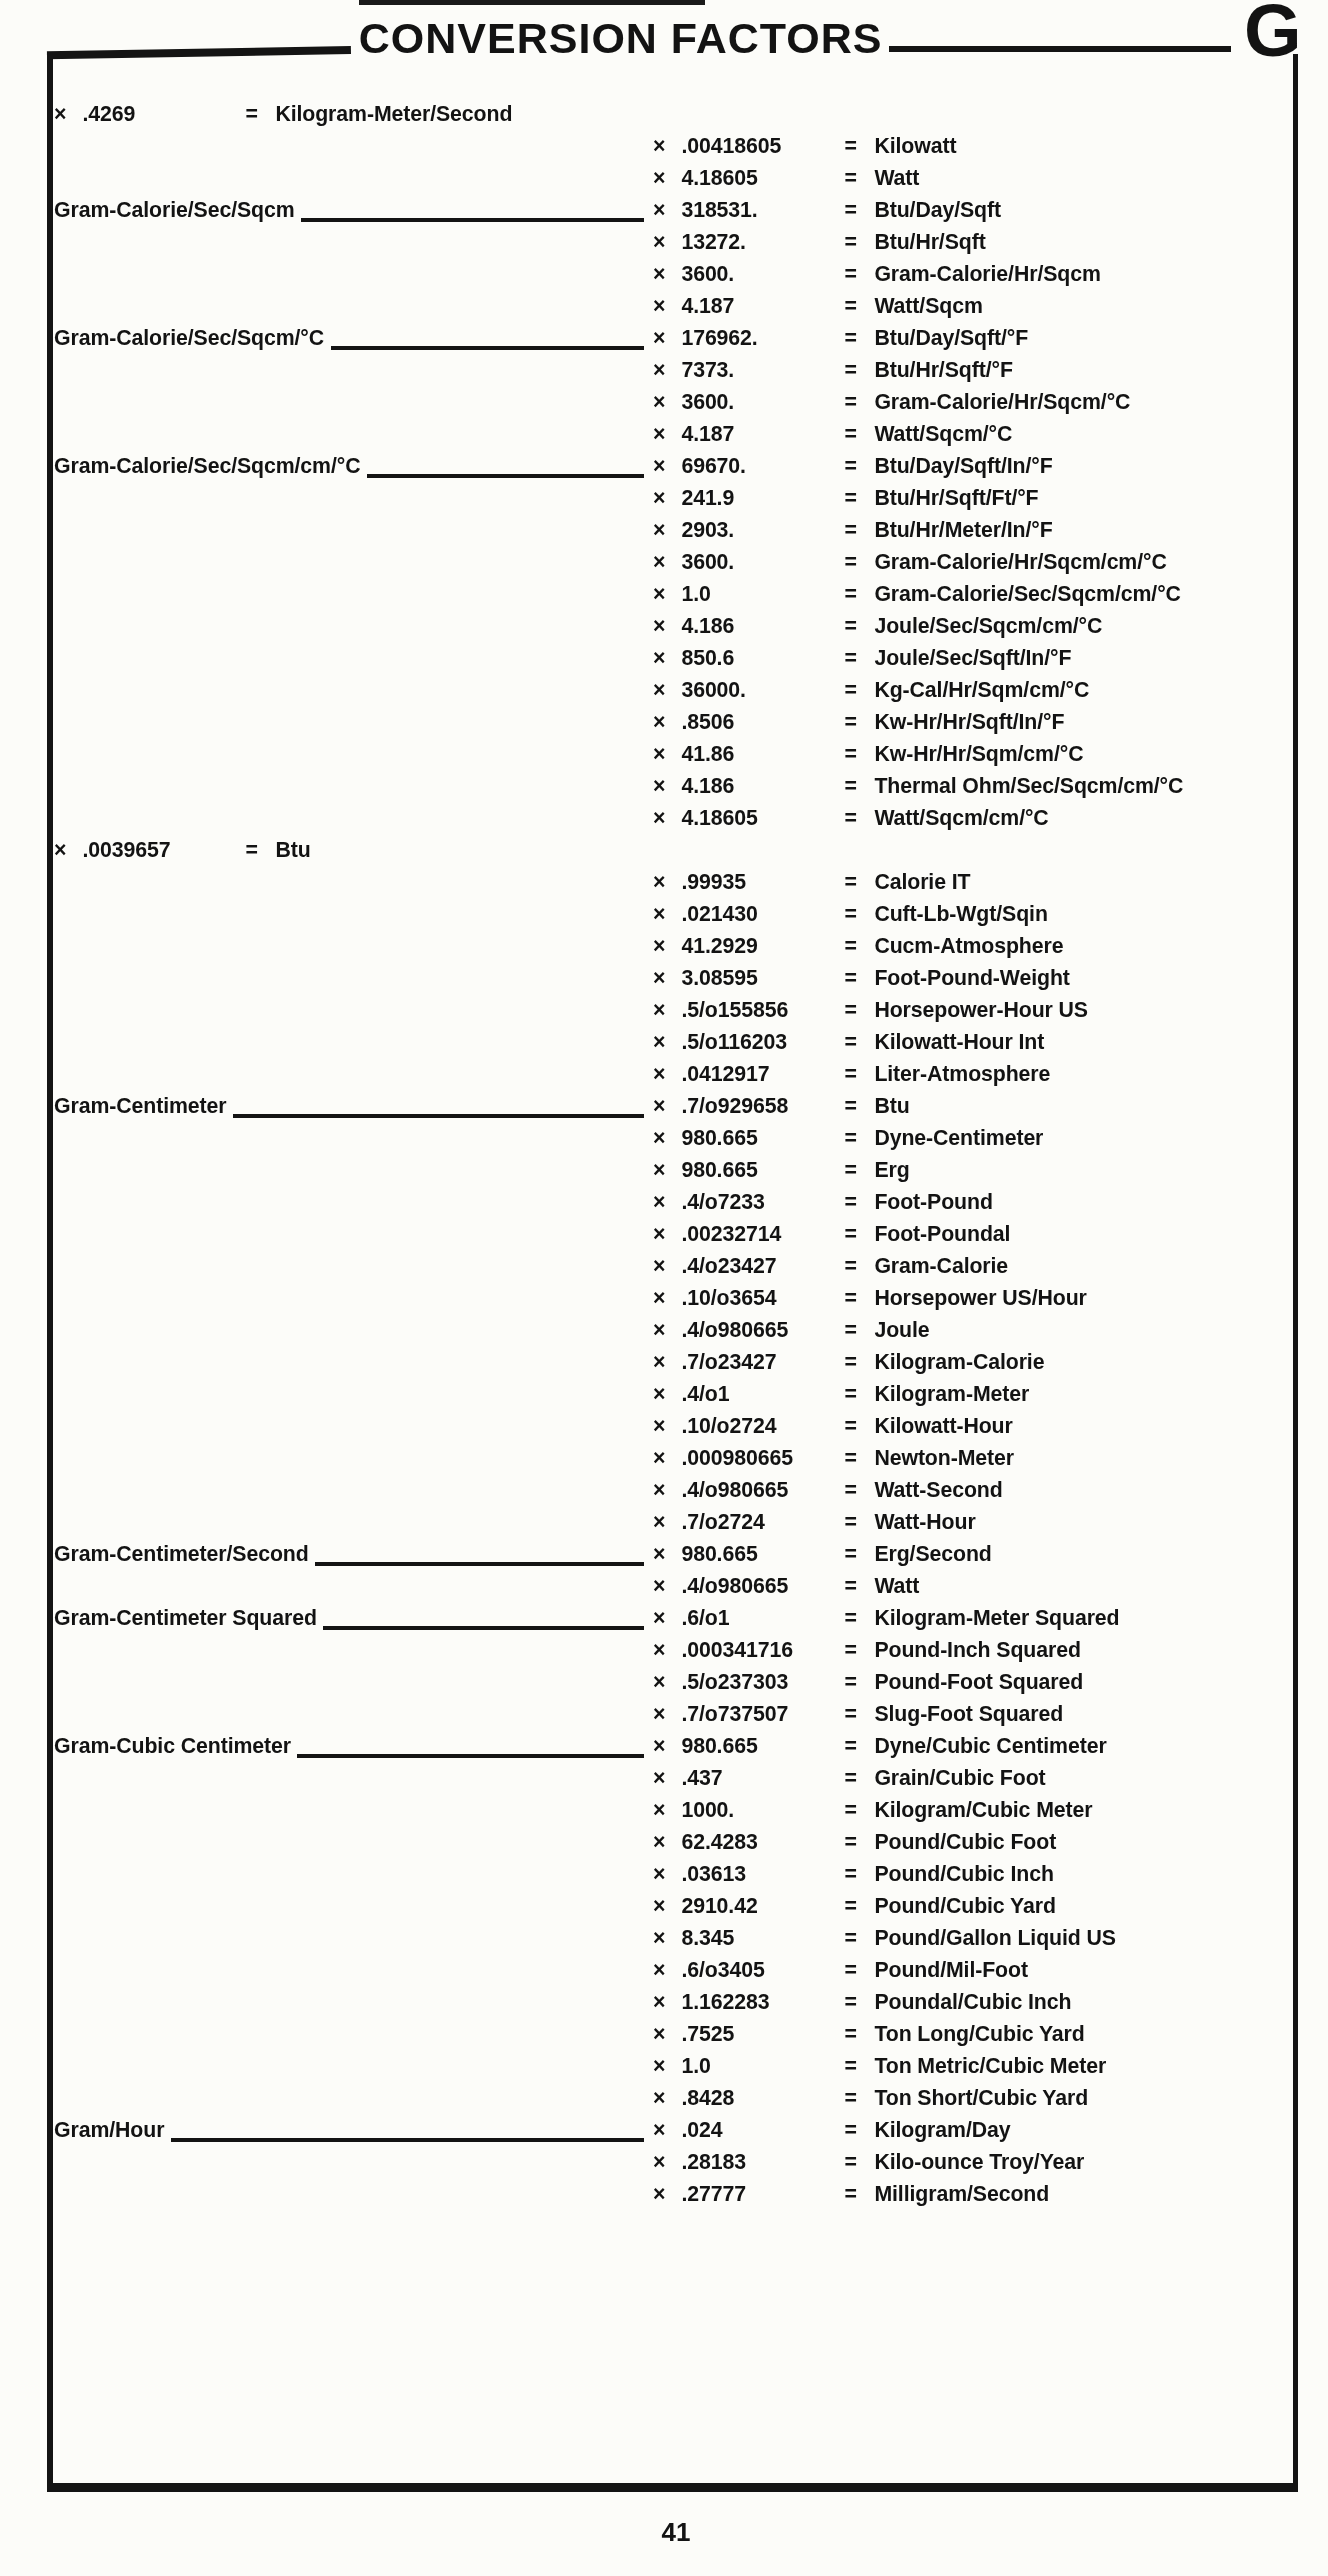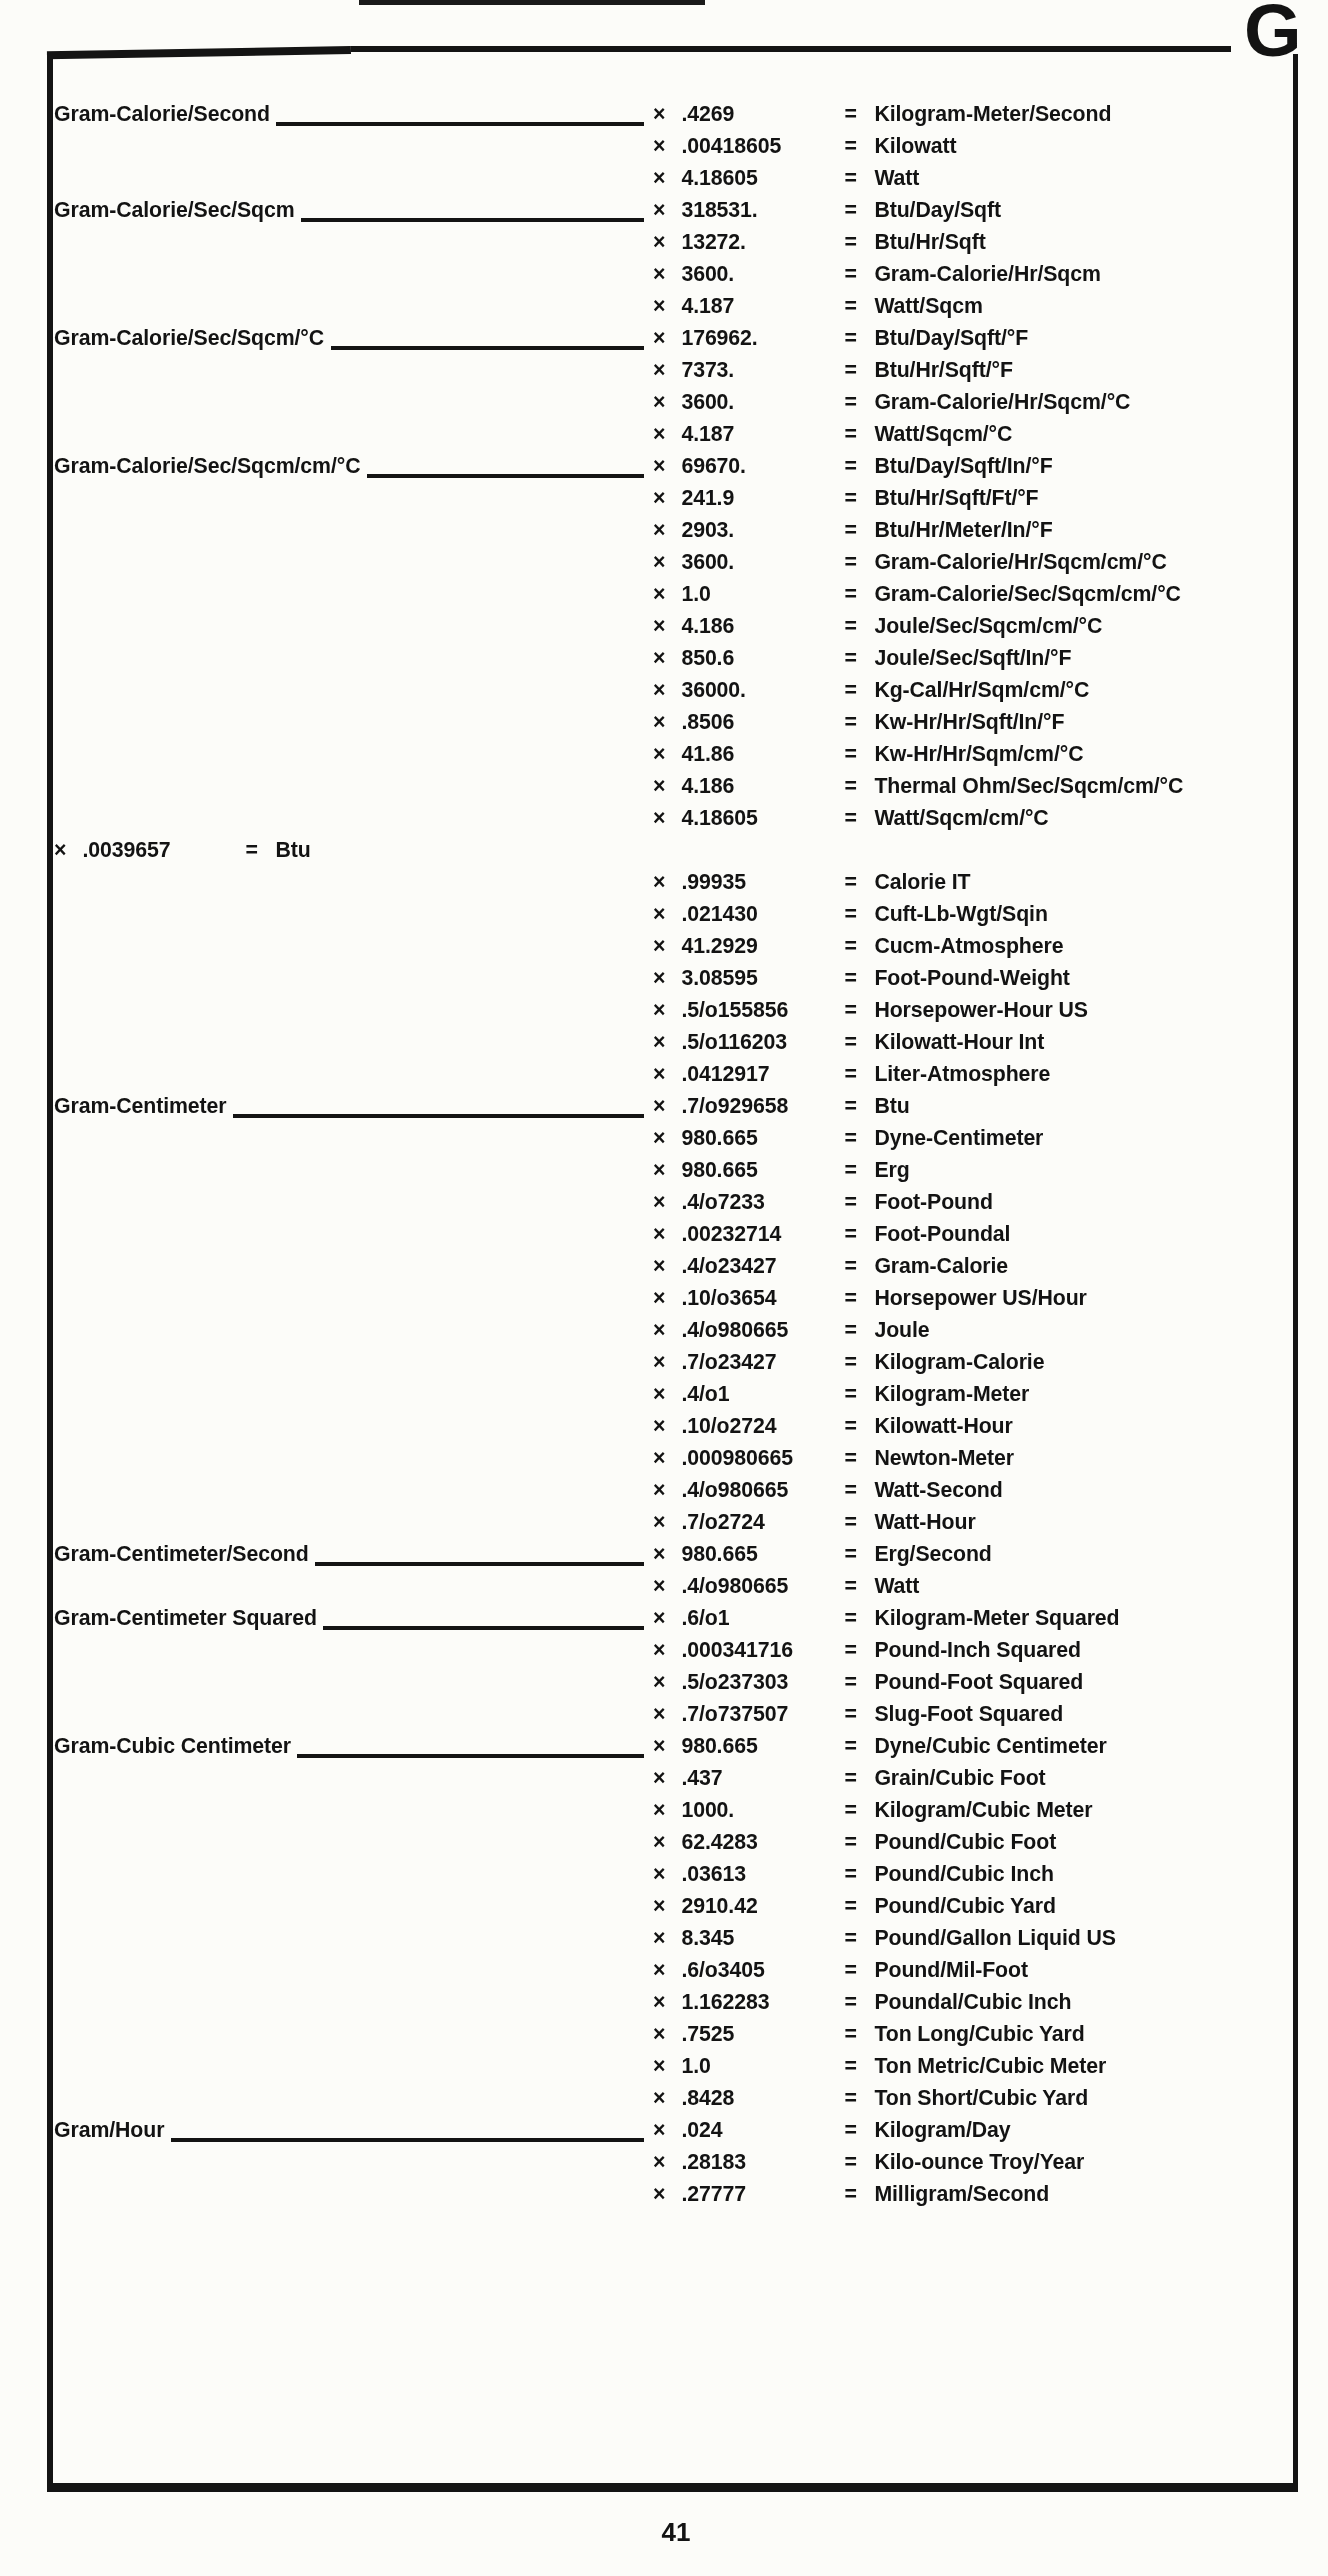"CONVERSION FACTORS" h1.page-title { html: none -> <h1>CONVERSION FACTORS</h1> }
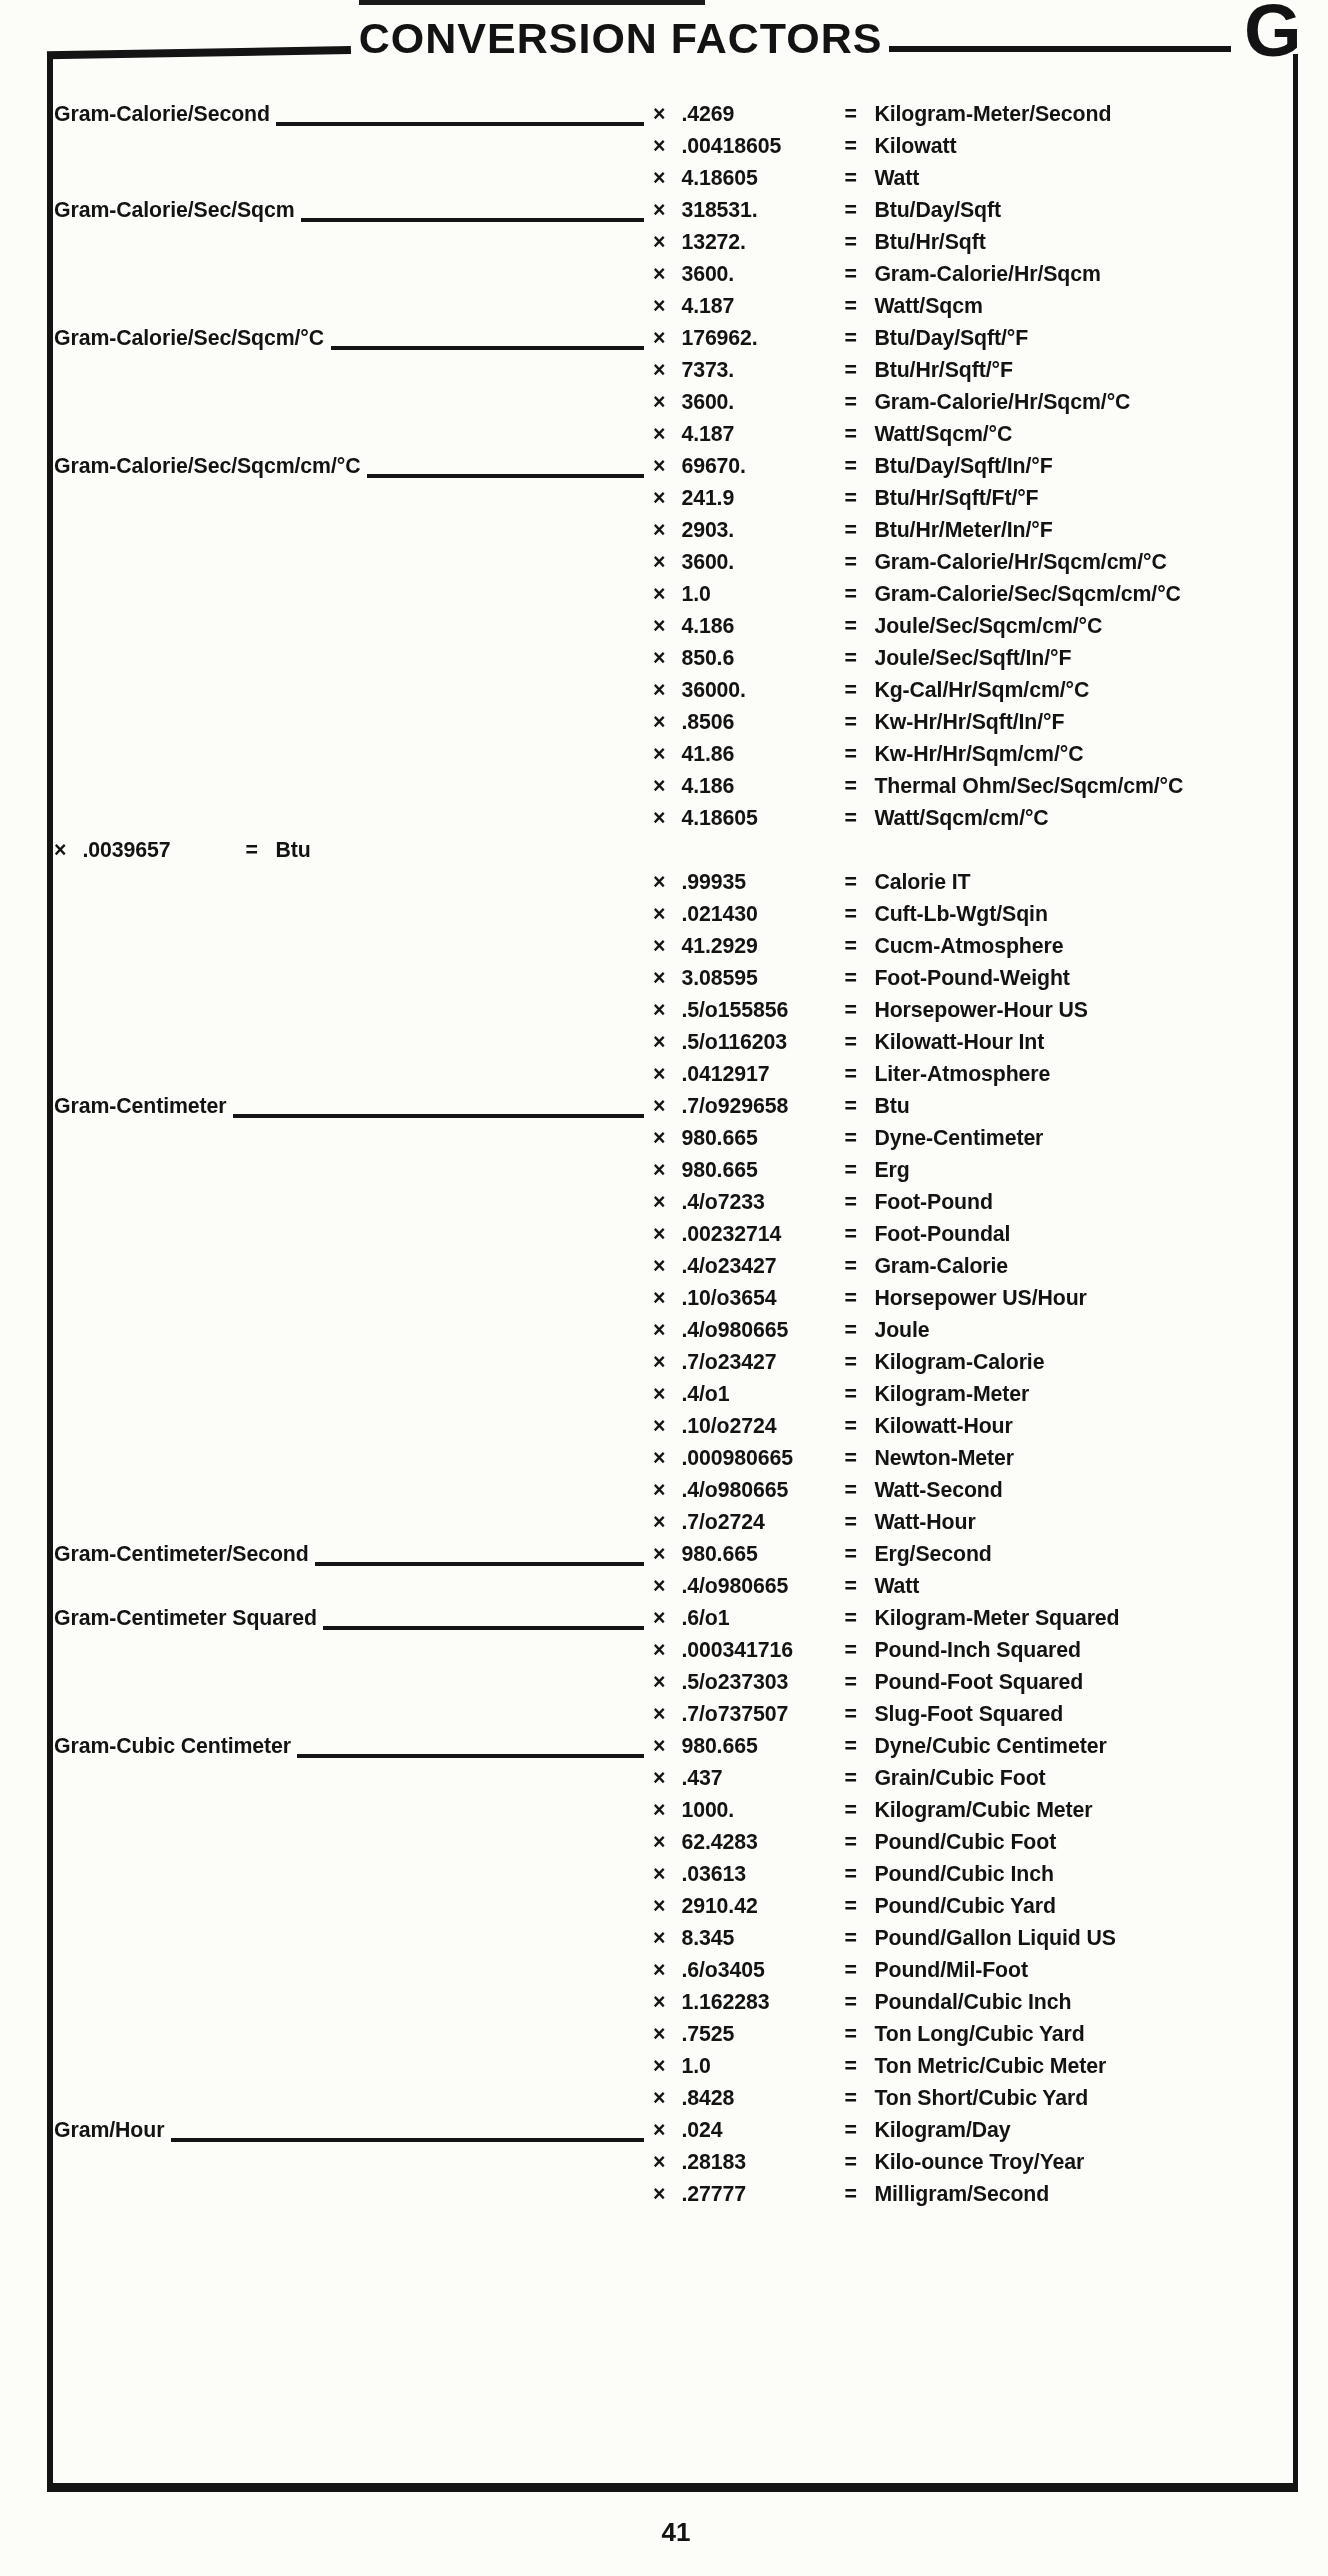"Gram-Calorie/Second" div.label-cell { html: <div> <span>Gram-Calorie/Second</span> <span></span> </div> -> none }
